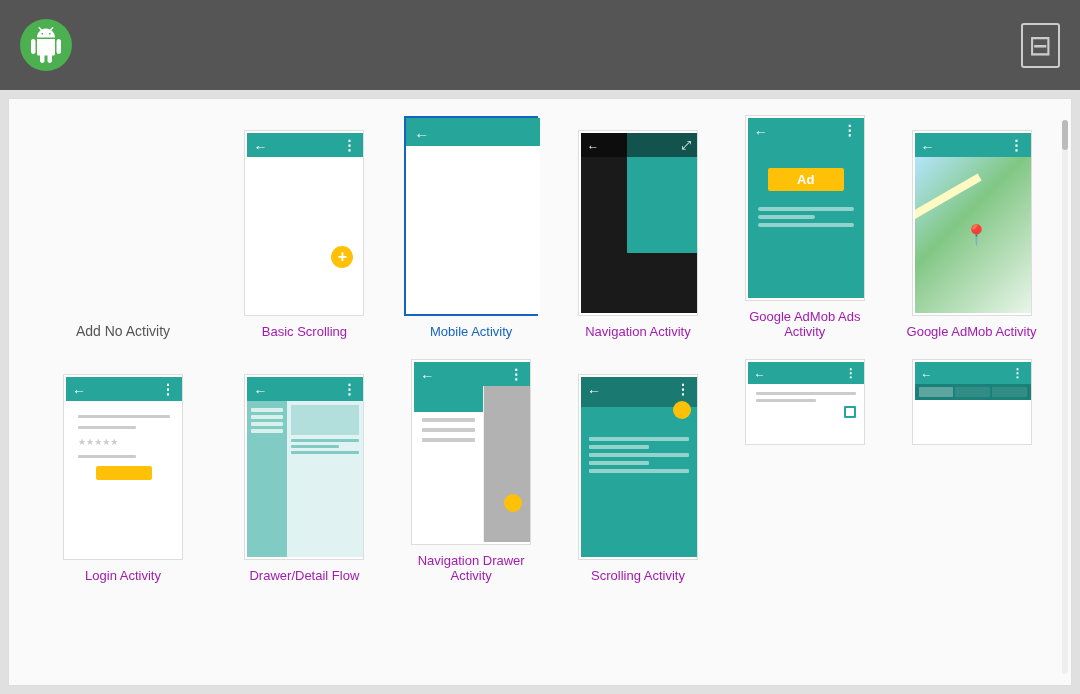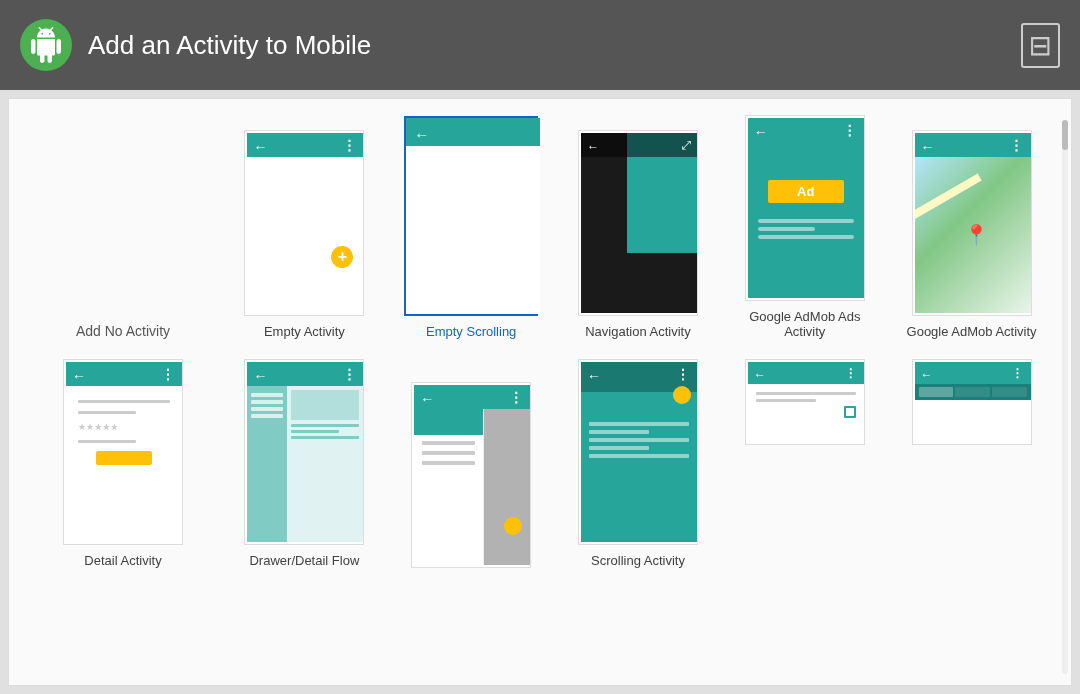"Add an Activity to Mobile" span.titlebar-title { html: <span>Add an Activity to Mobile</span> -> none }
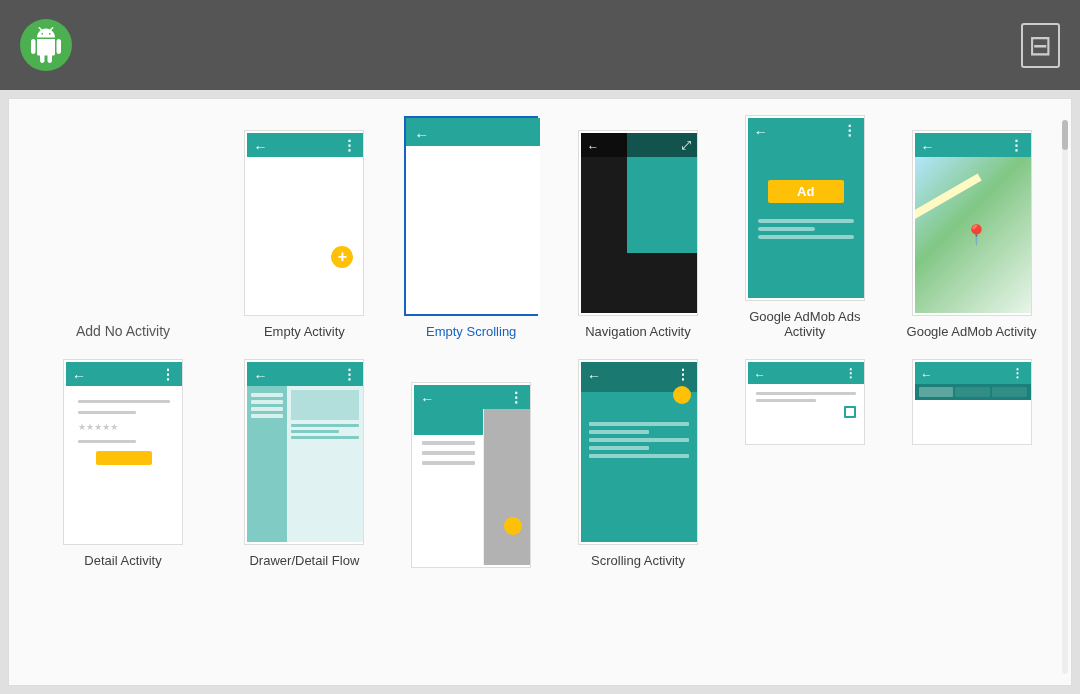"Ad" .admob-ad-banner { margin: 38px 20px 8px -> 26px 20px 8px }
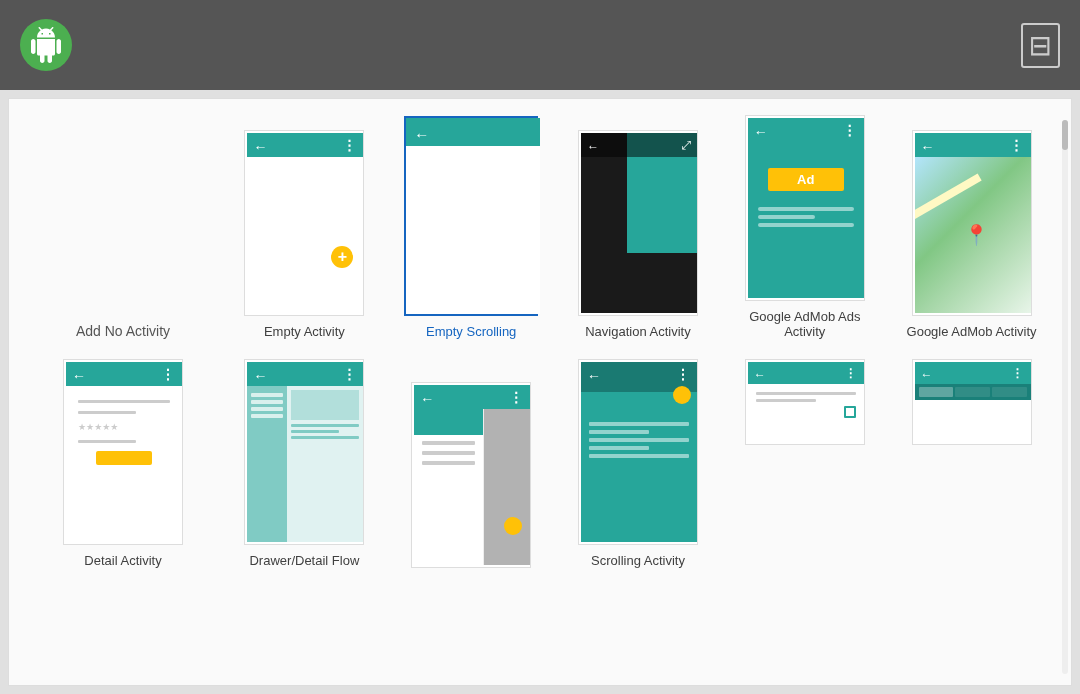"Google AdMob Ads Activity" .activity-item .label { color: #404040 -> #a21caf }
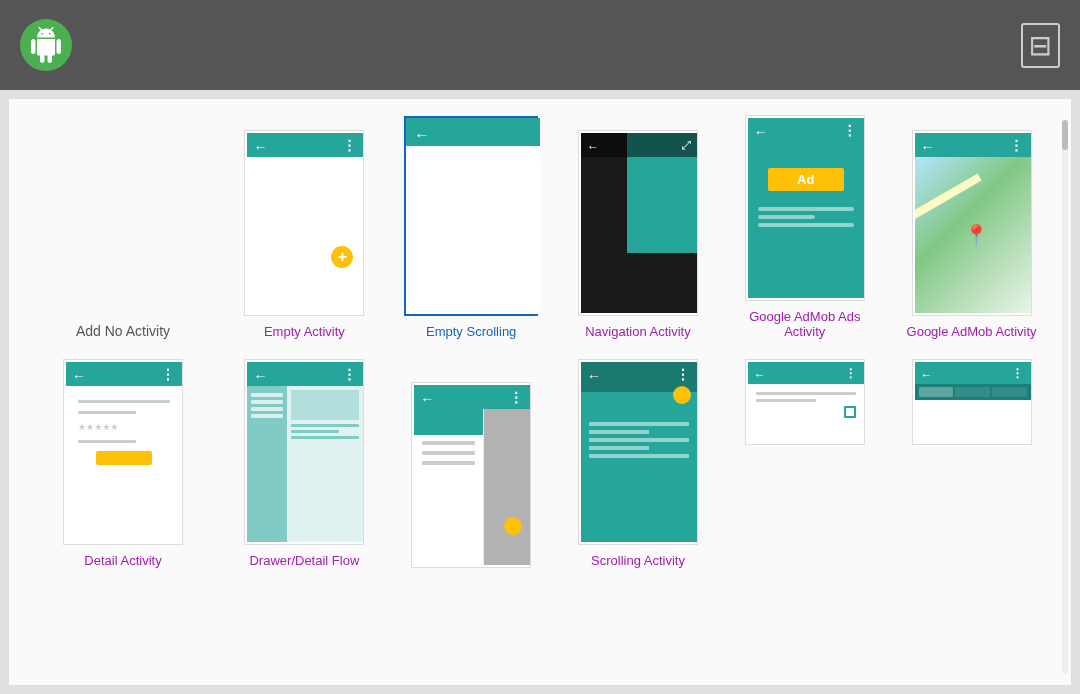"Empty Activity" span.label { text: Empty Activity -> Basic Scrolling }
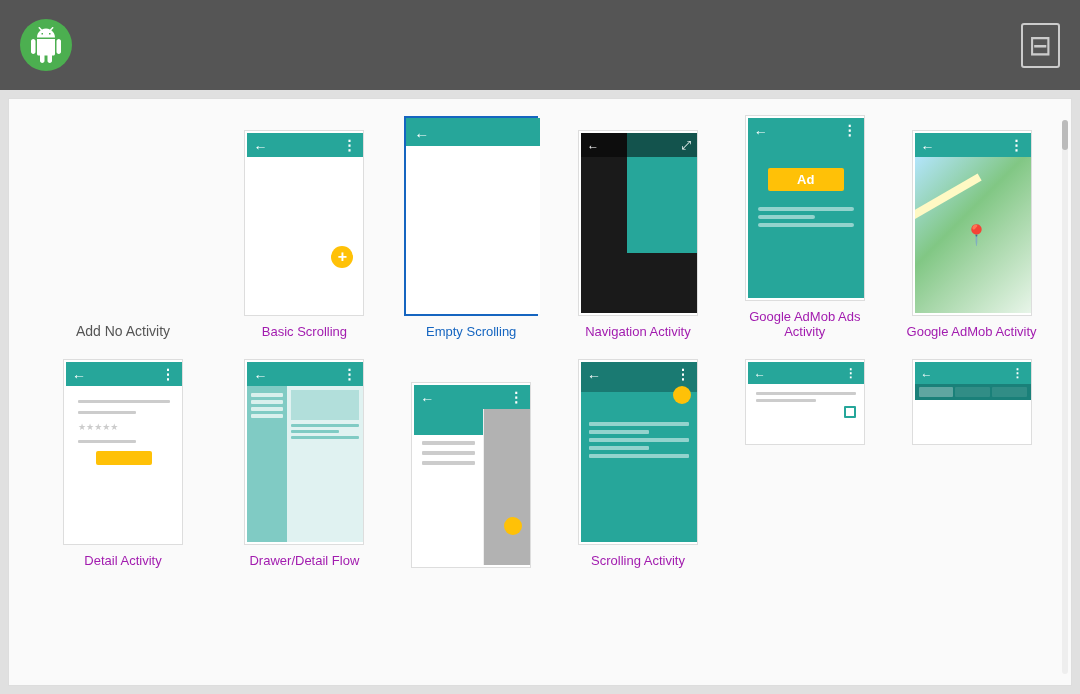"Empty Scrolling" span.label { text: Empty Scrolling -> Mobile Activity }
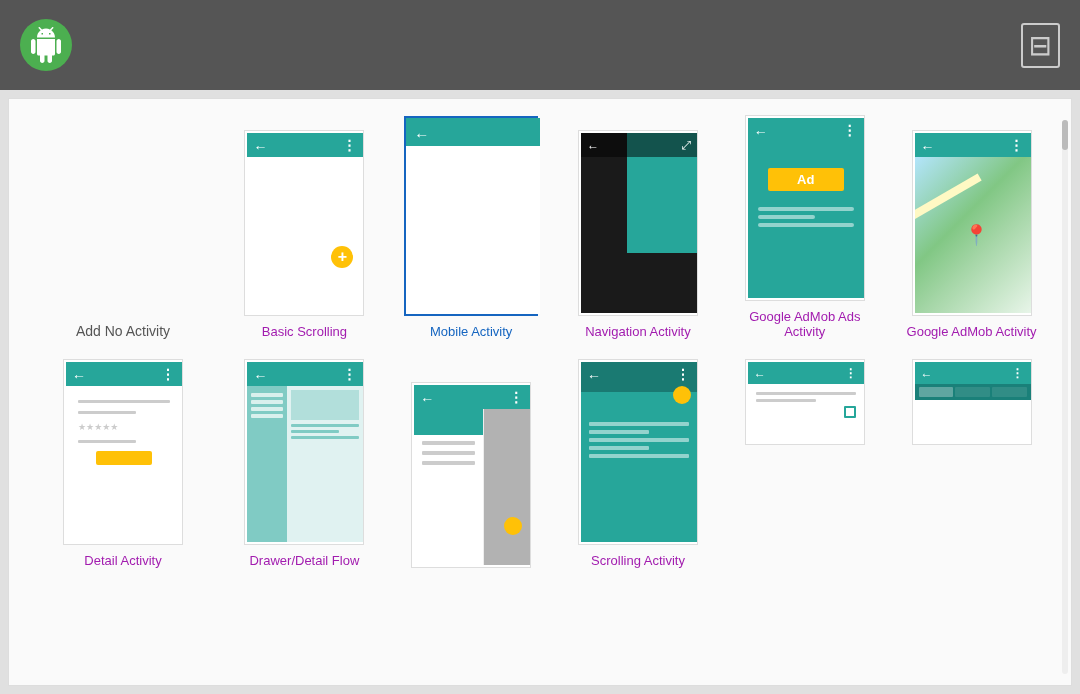"Navigation Drawer Activity" span.label { html: none -> <span>Navigation Drawer Activity</span> }
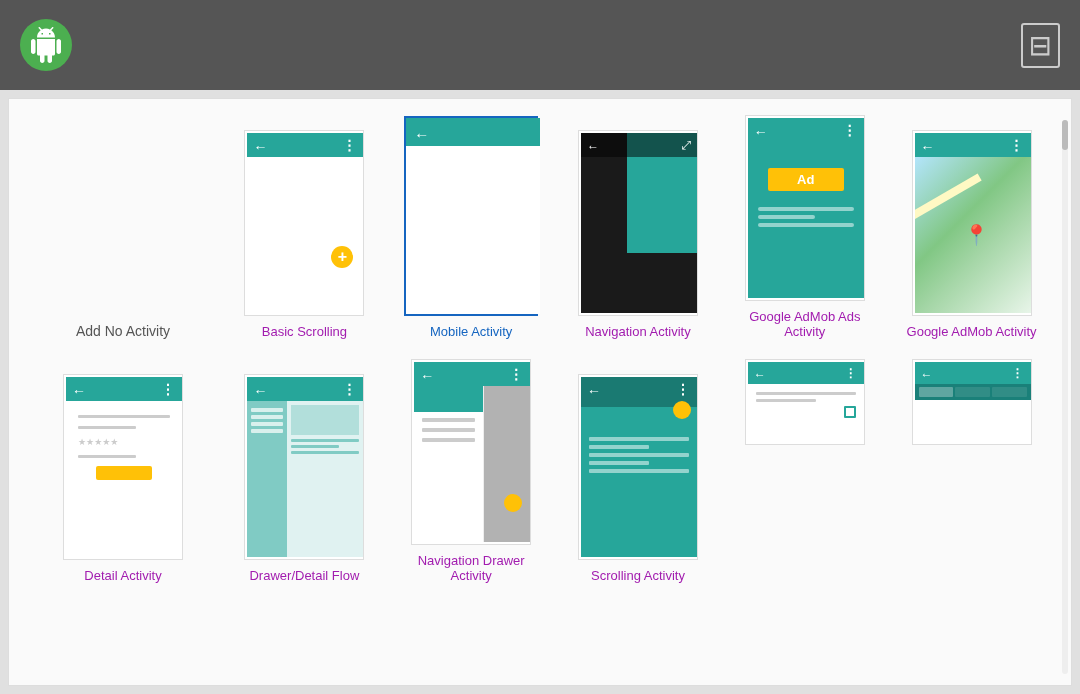"Detail Activity" span.label { text: Detail -> Login }
